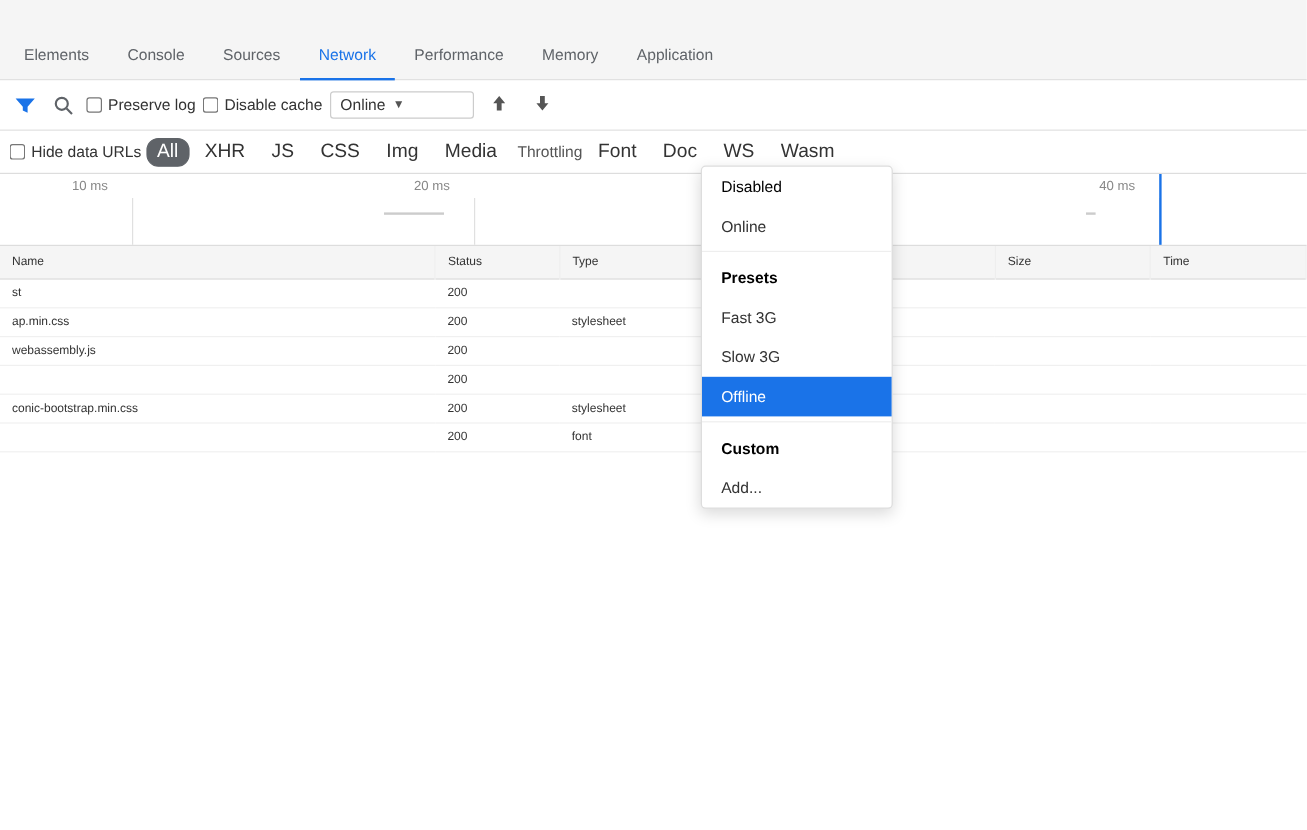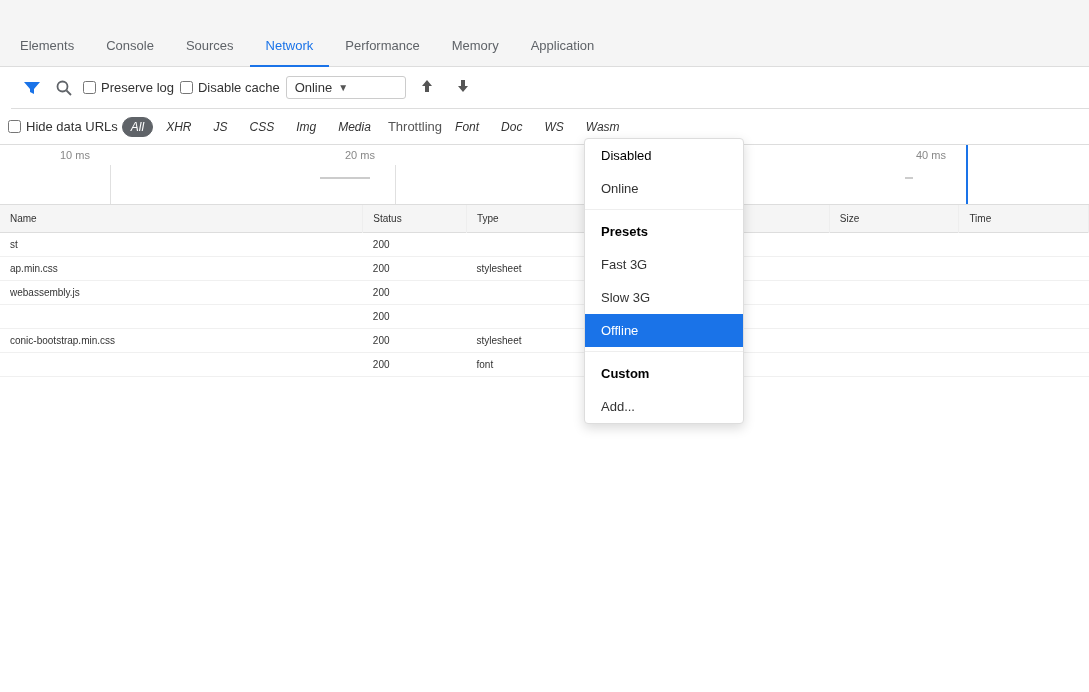"Preserve log" .toolbar { margin-left: 11px -> none }
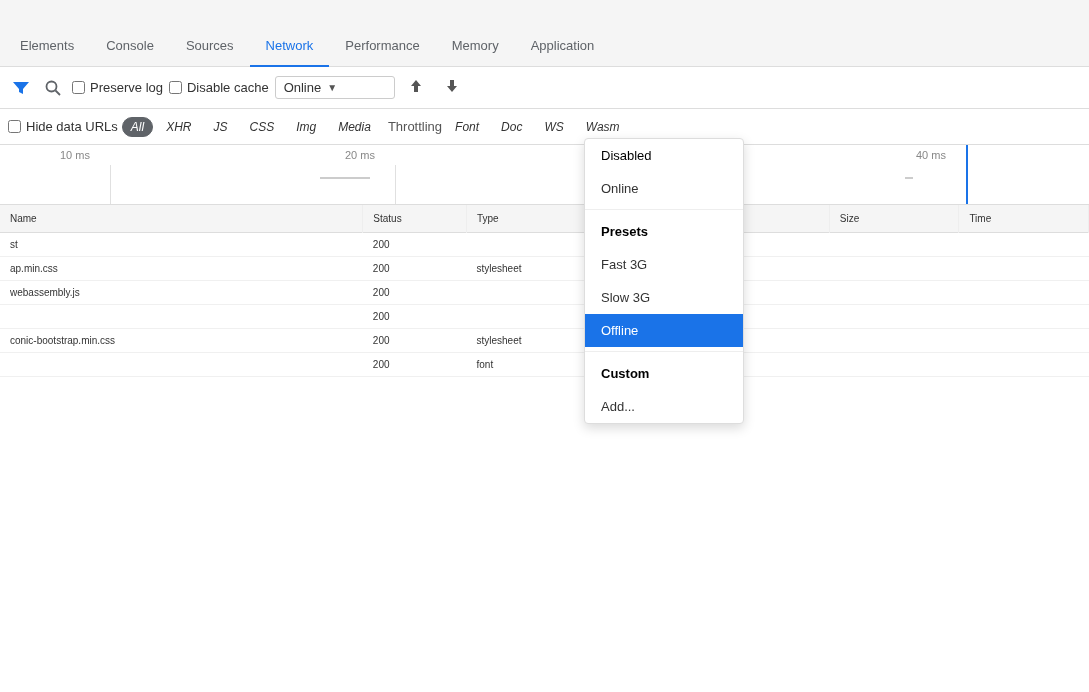"All" .filter-btn { font-size: 12px -> 16px; font-style: italic -> none }
